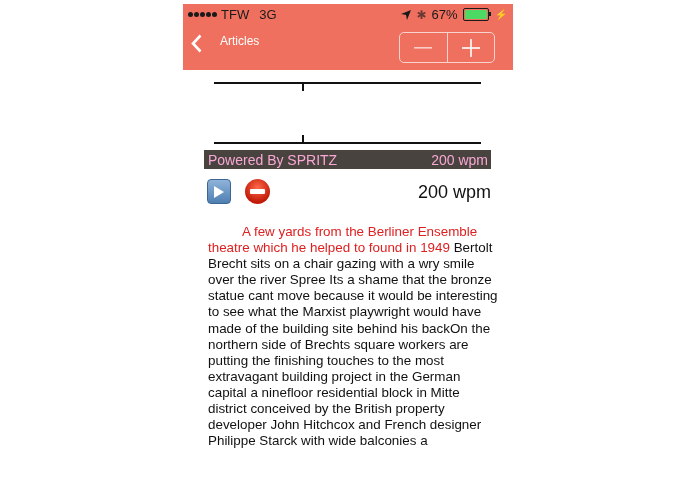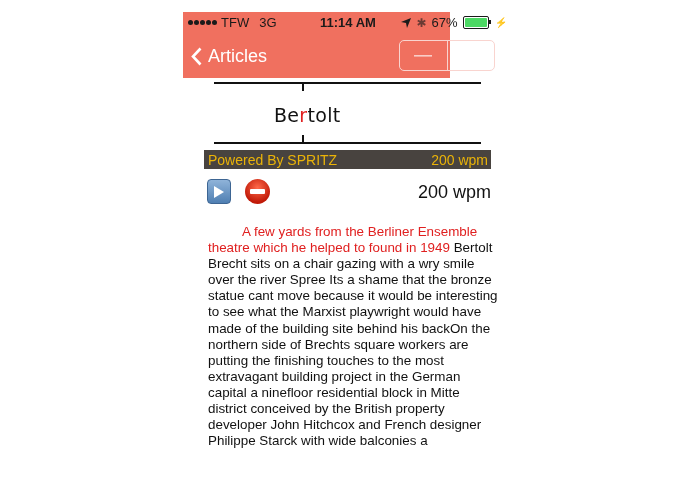"TFW" .header { top: 12px -> 4px; width: 267px -> 330px }
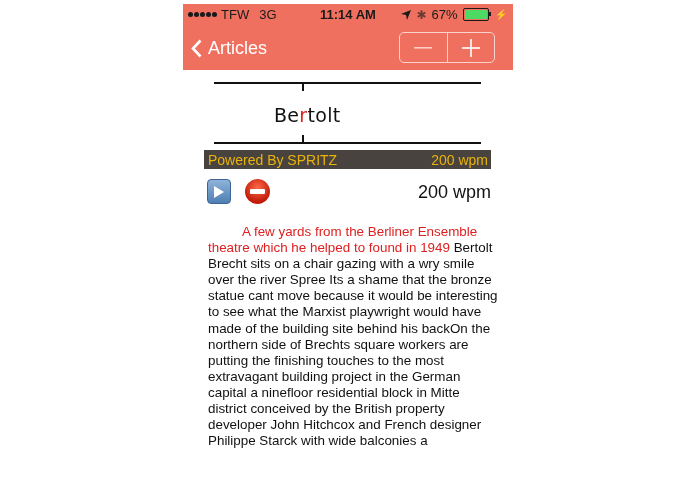"11:14 AM" div.time { html: <div>11:14 AM</div> -> none }
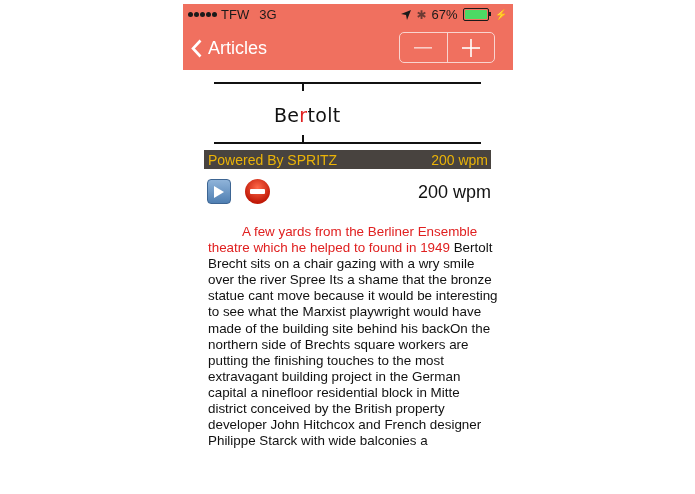"Articles" .nav-back { align-items: center -> none; font-size: 18px -> 12px; gap: none -> 12px }
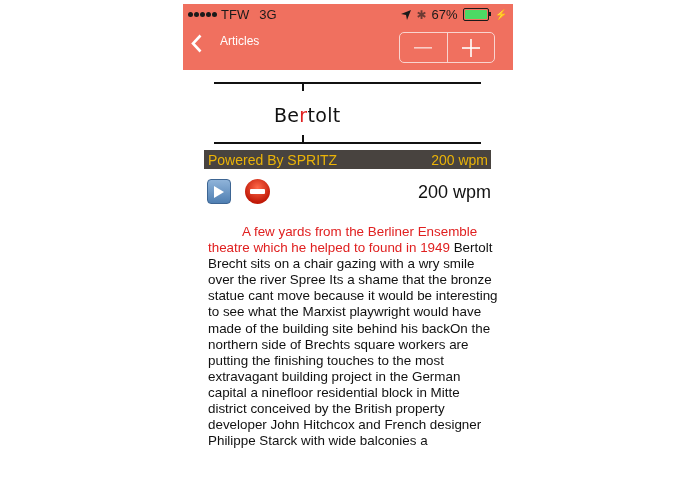"Bertolt" div.word { html: <div><span>Be</span><span>r</span><span>tolt</span></div> -> none }
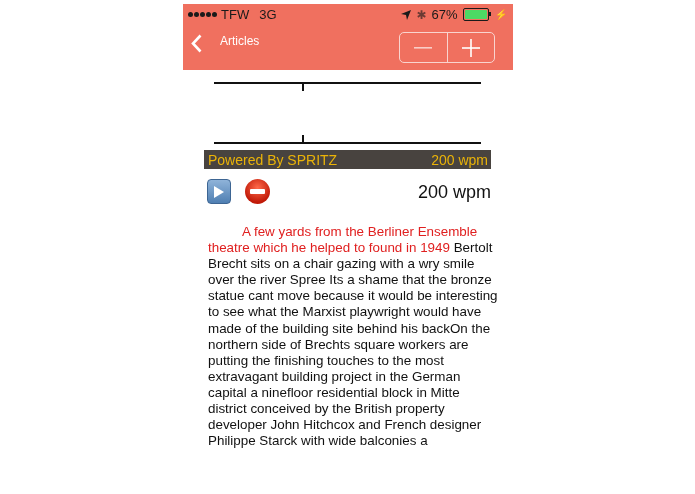"Powered By SPRITZ" .powered { color: #eab308 -> #f9a8d4 }
